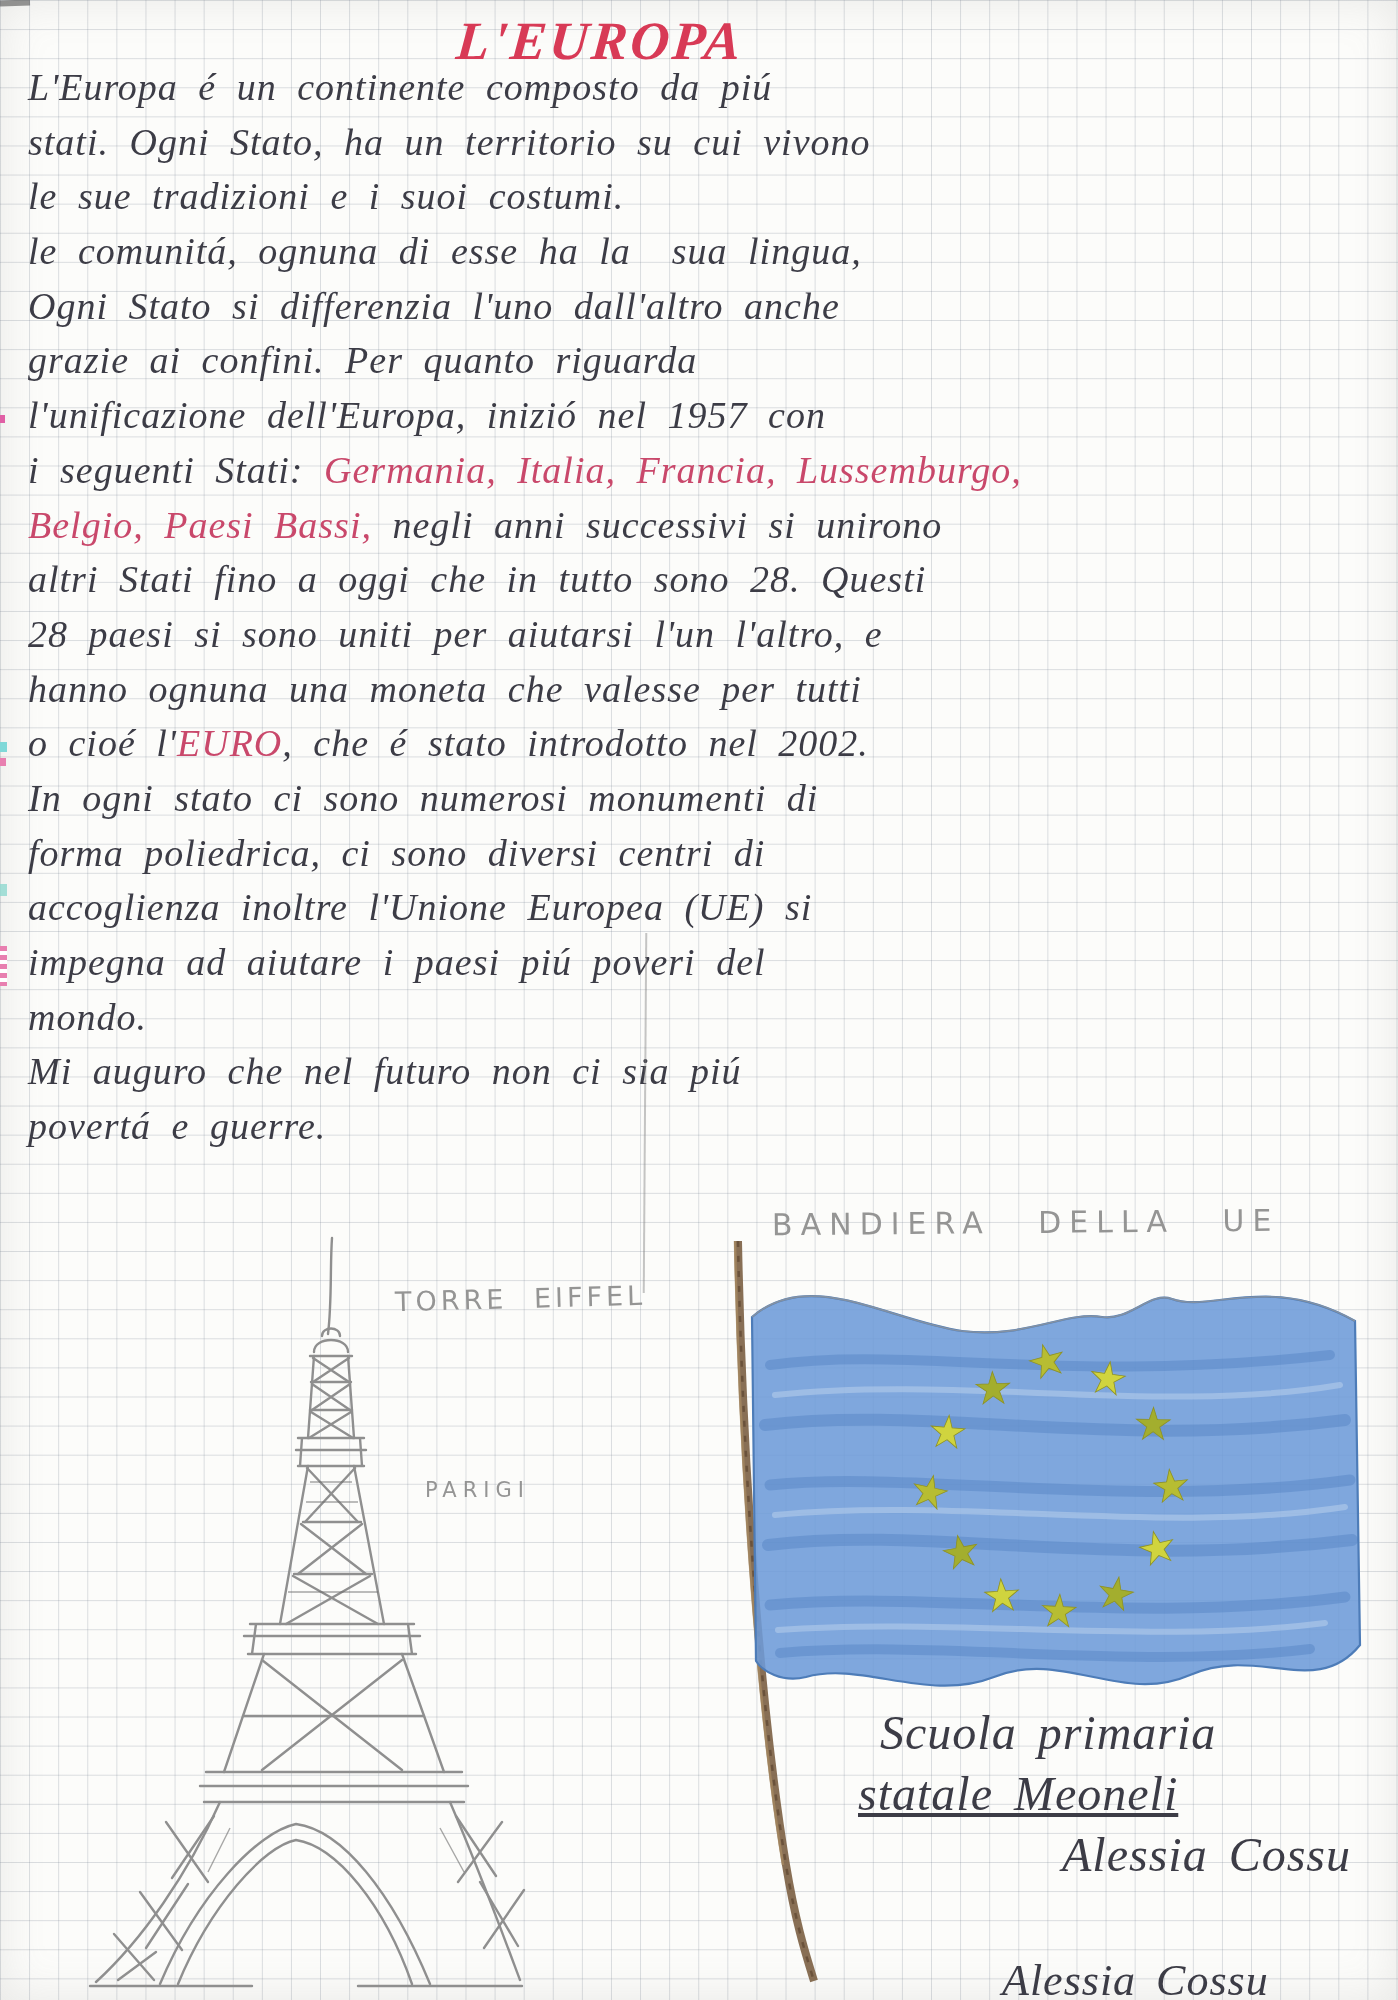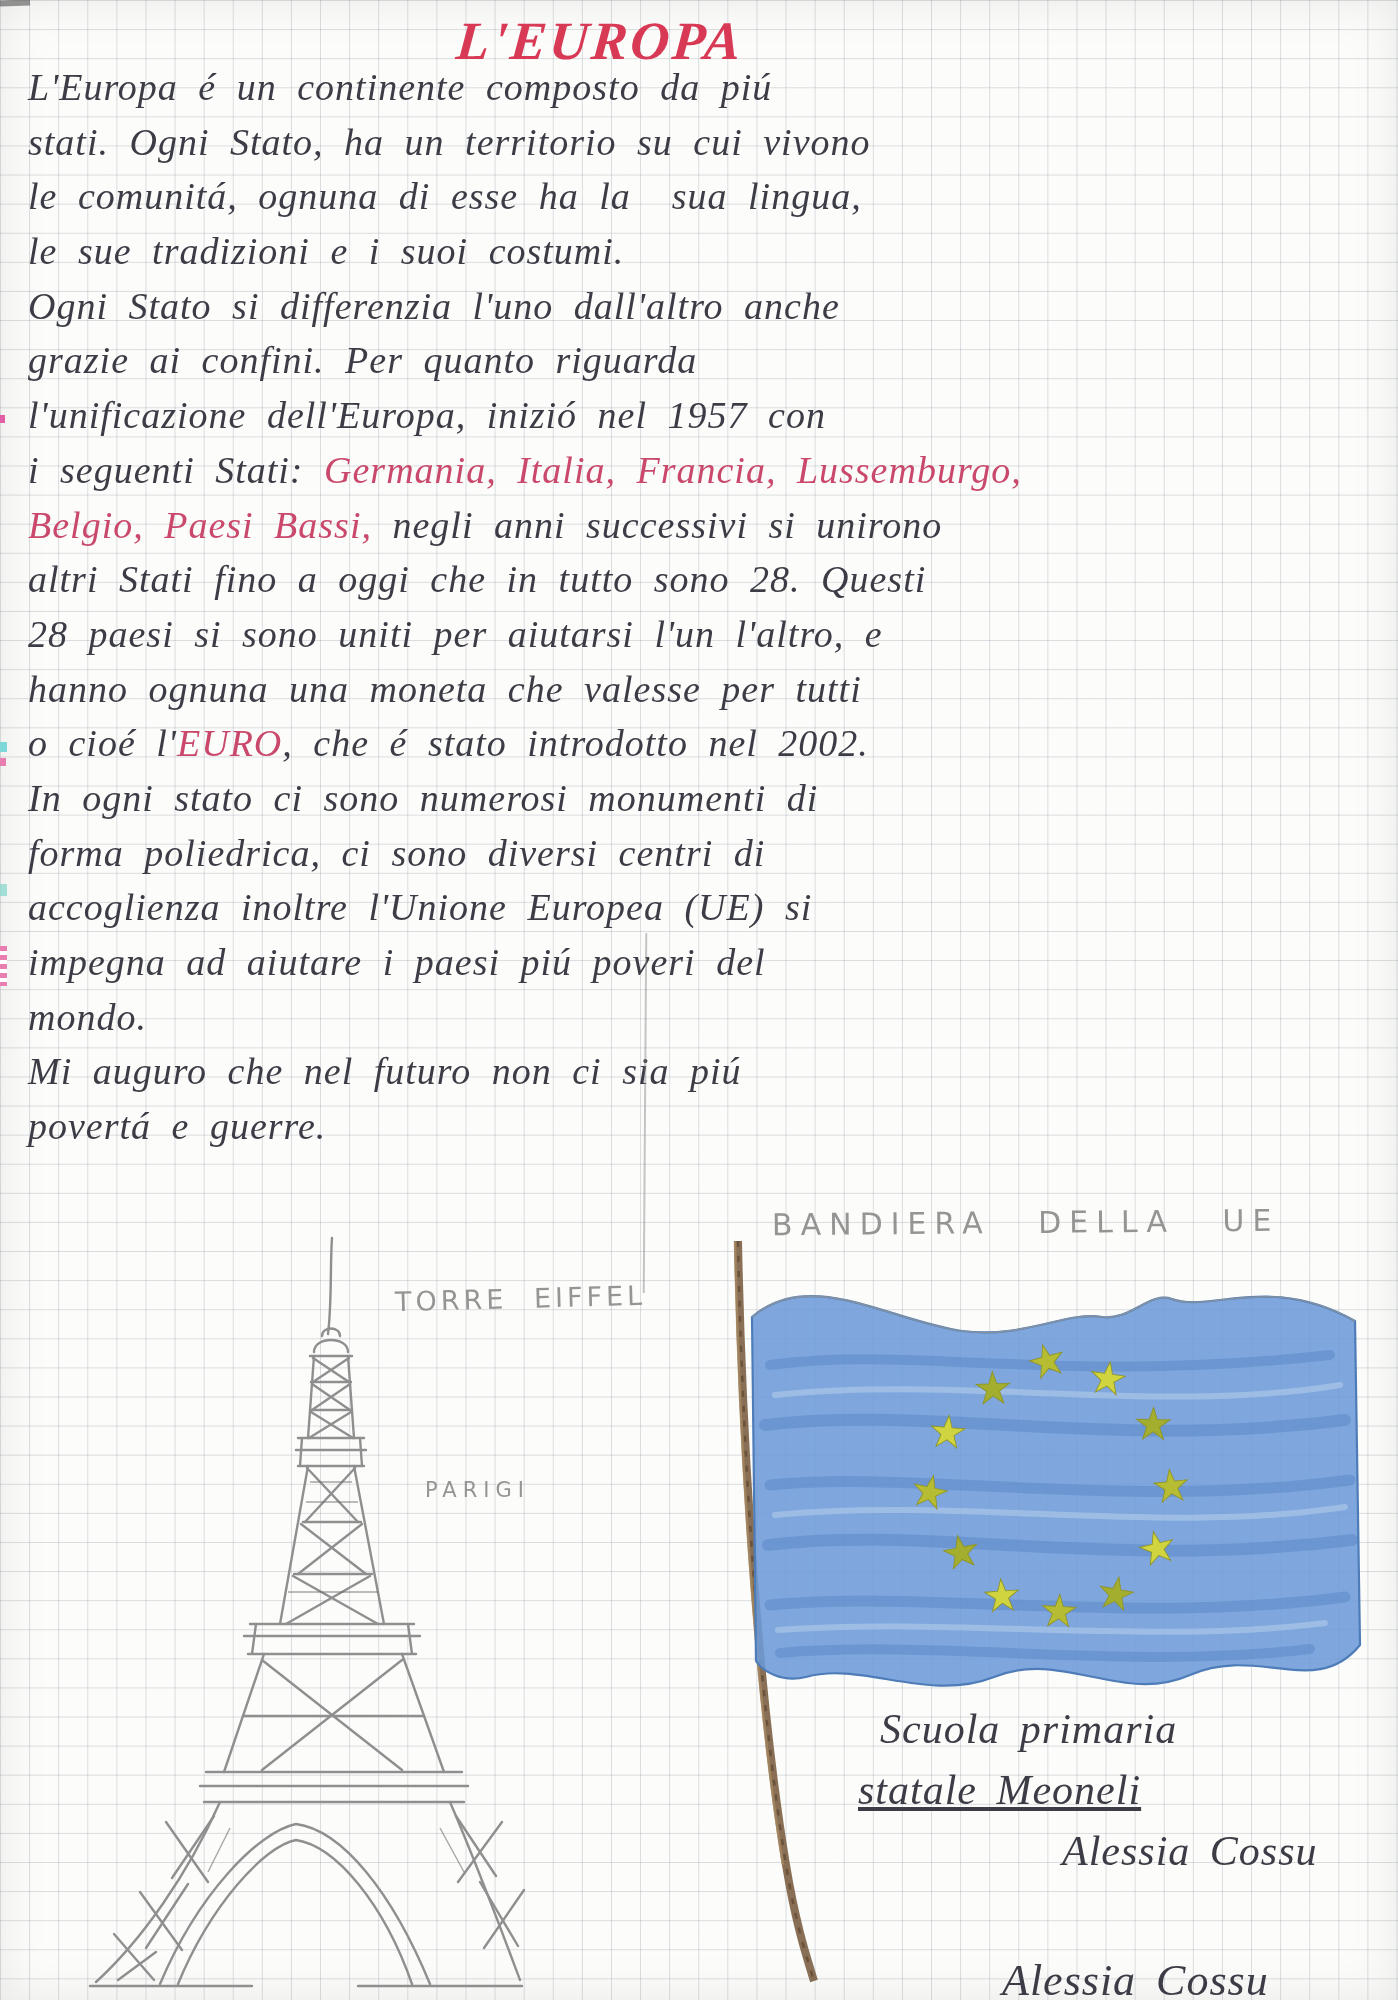"le comunitá, ognuna di esse" div.essay-line { order: before "le sue tradizioni e i" -> after "le sue tradizioni e i" }
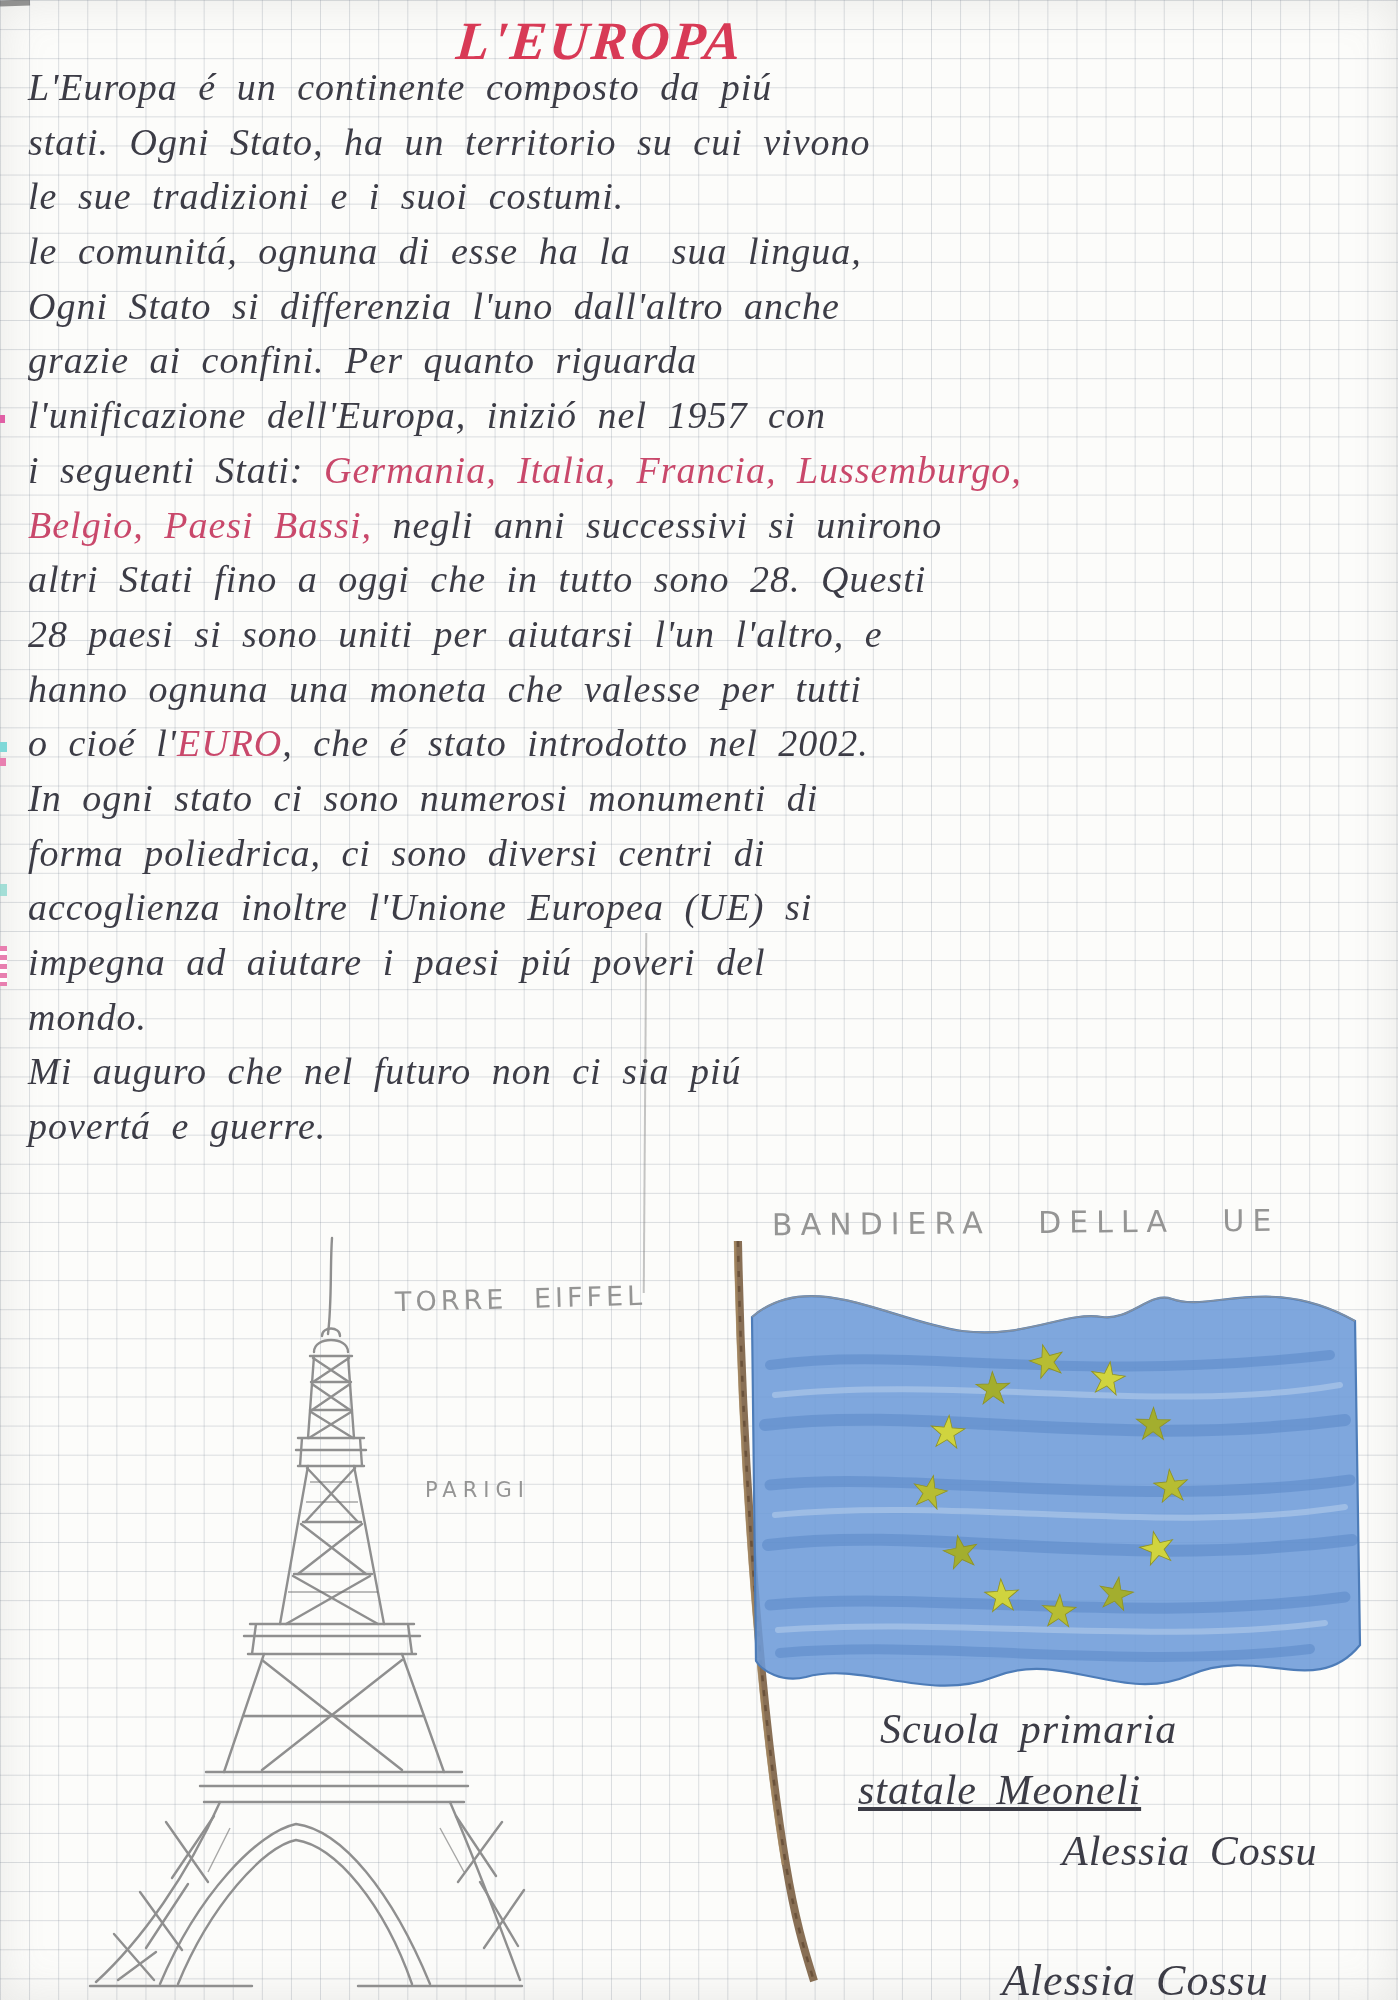"Scuola primaria" .sig { font-size: 42px -> 48px }
